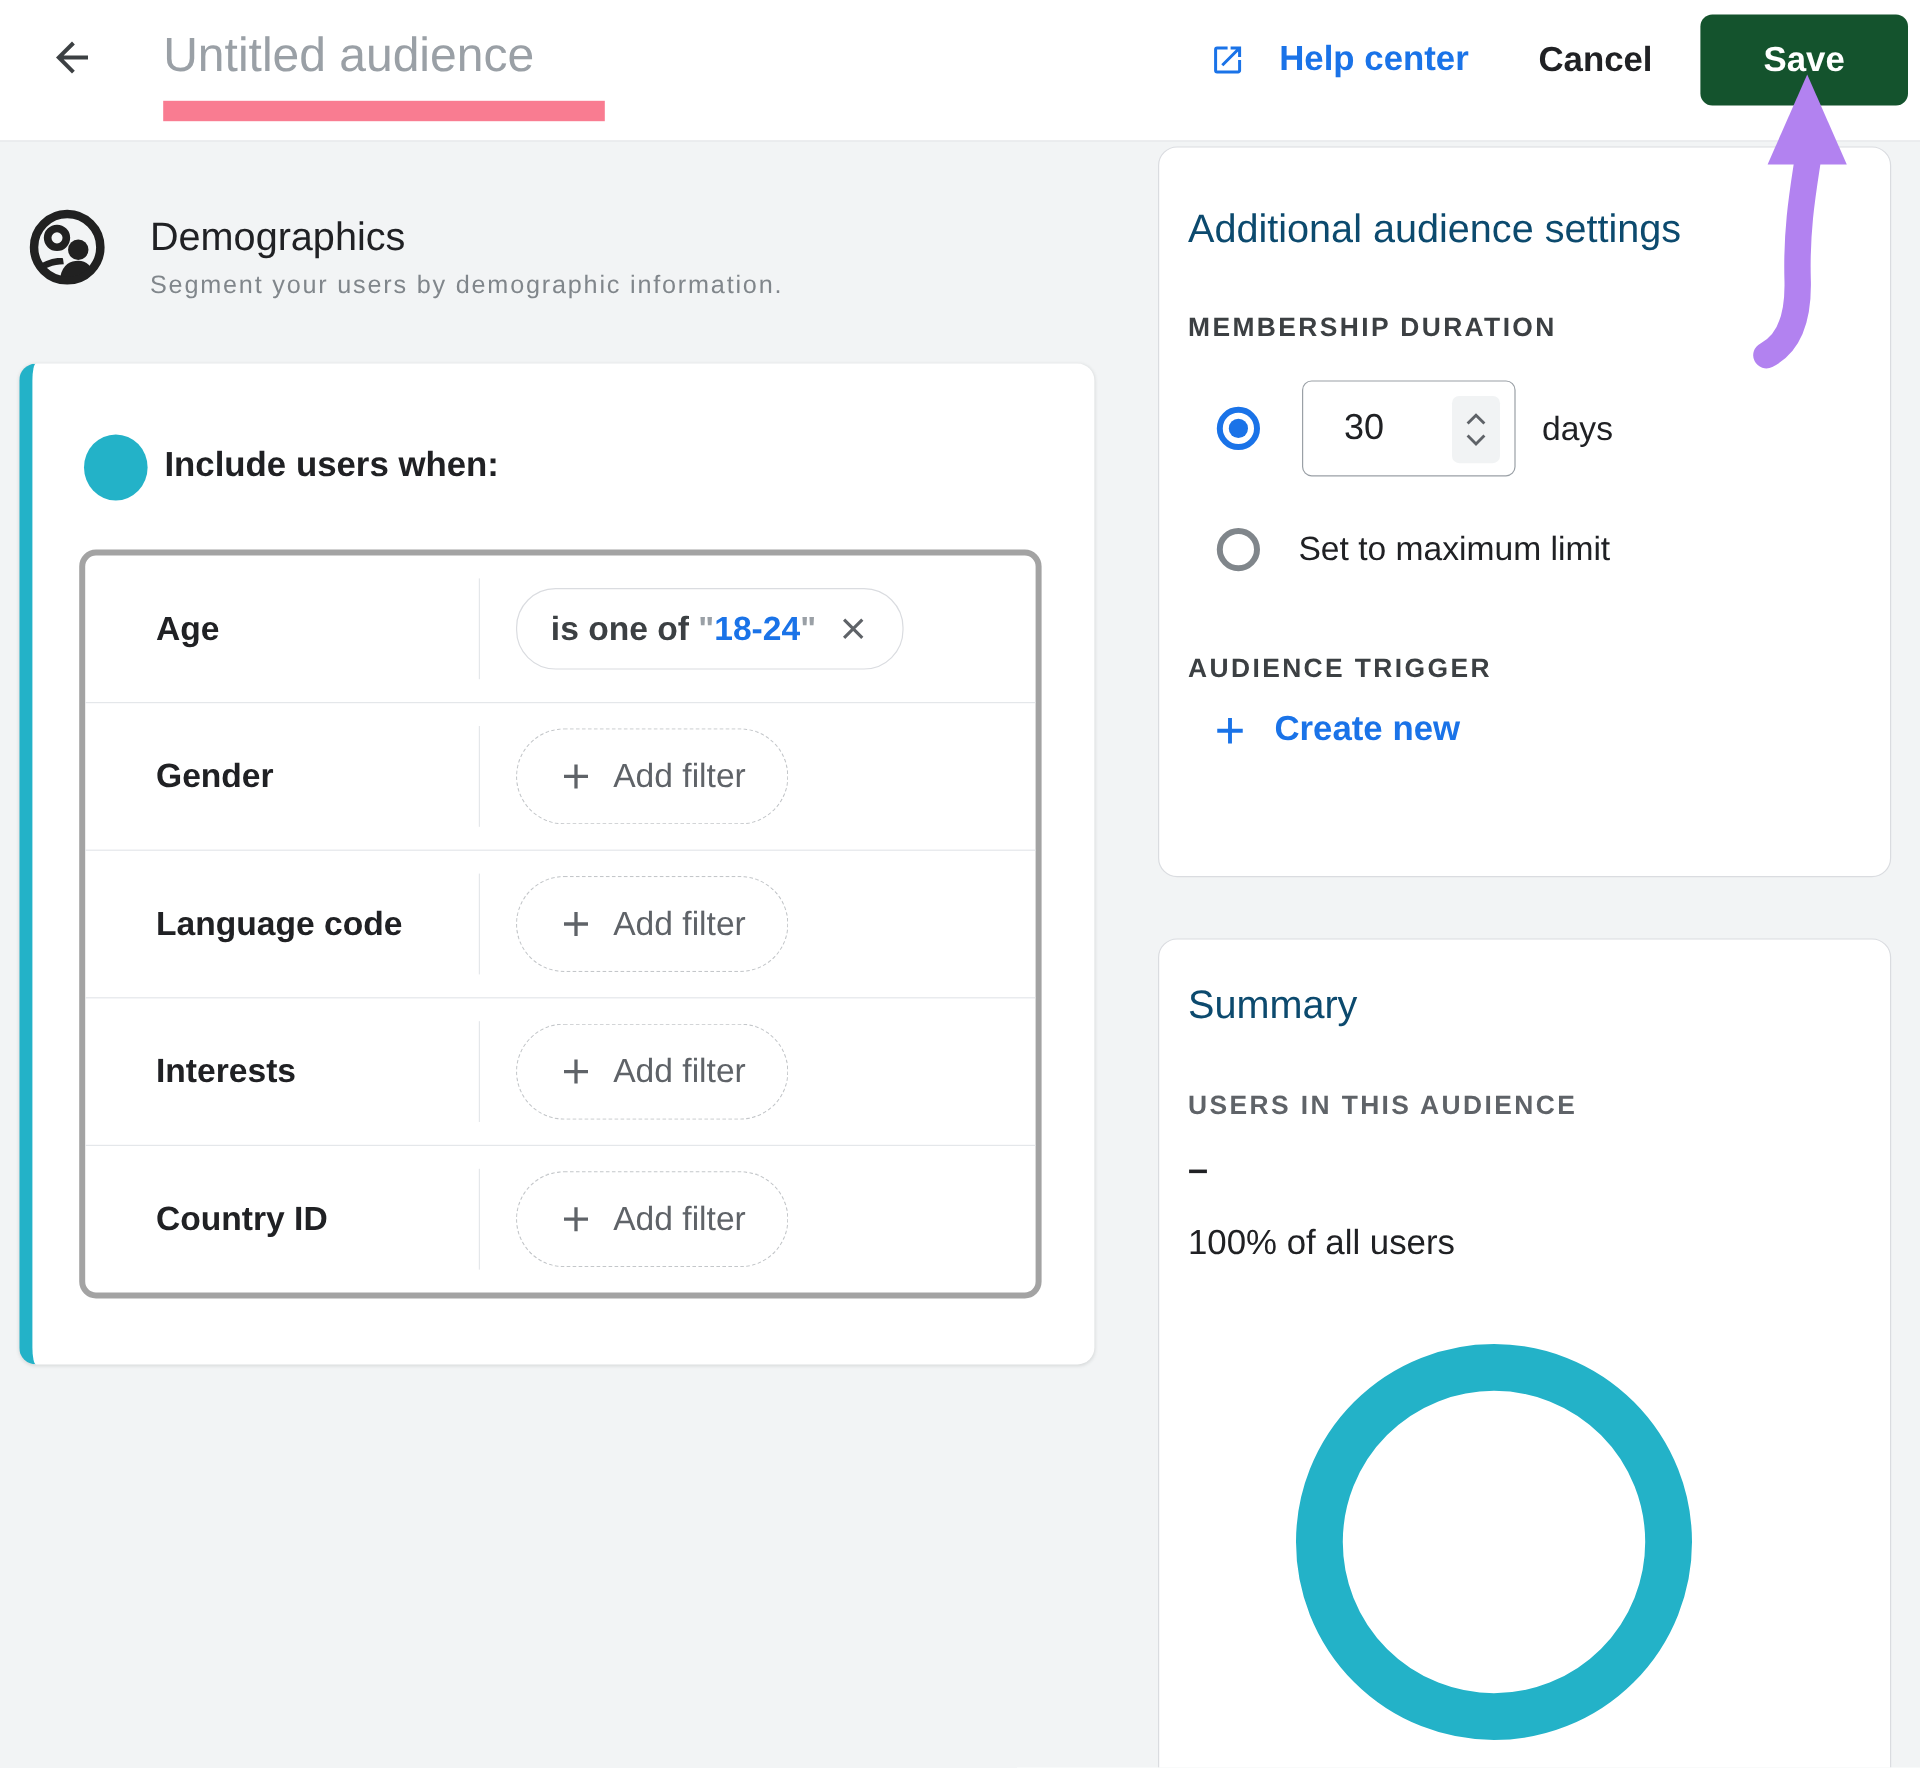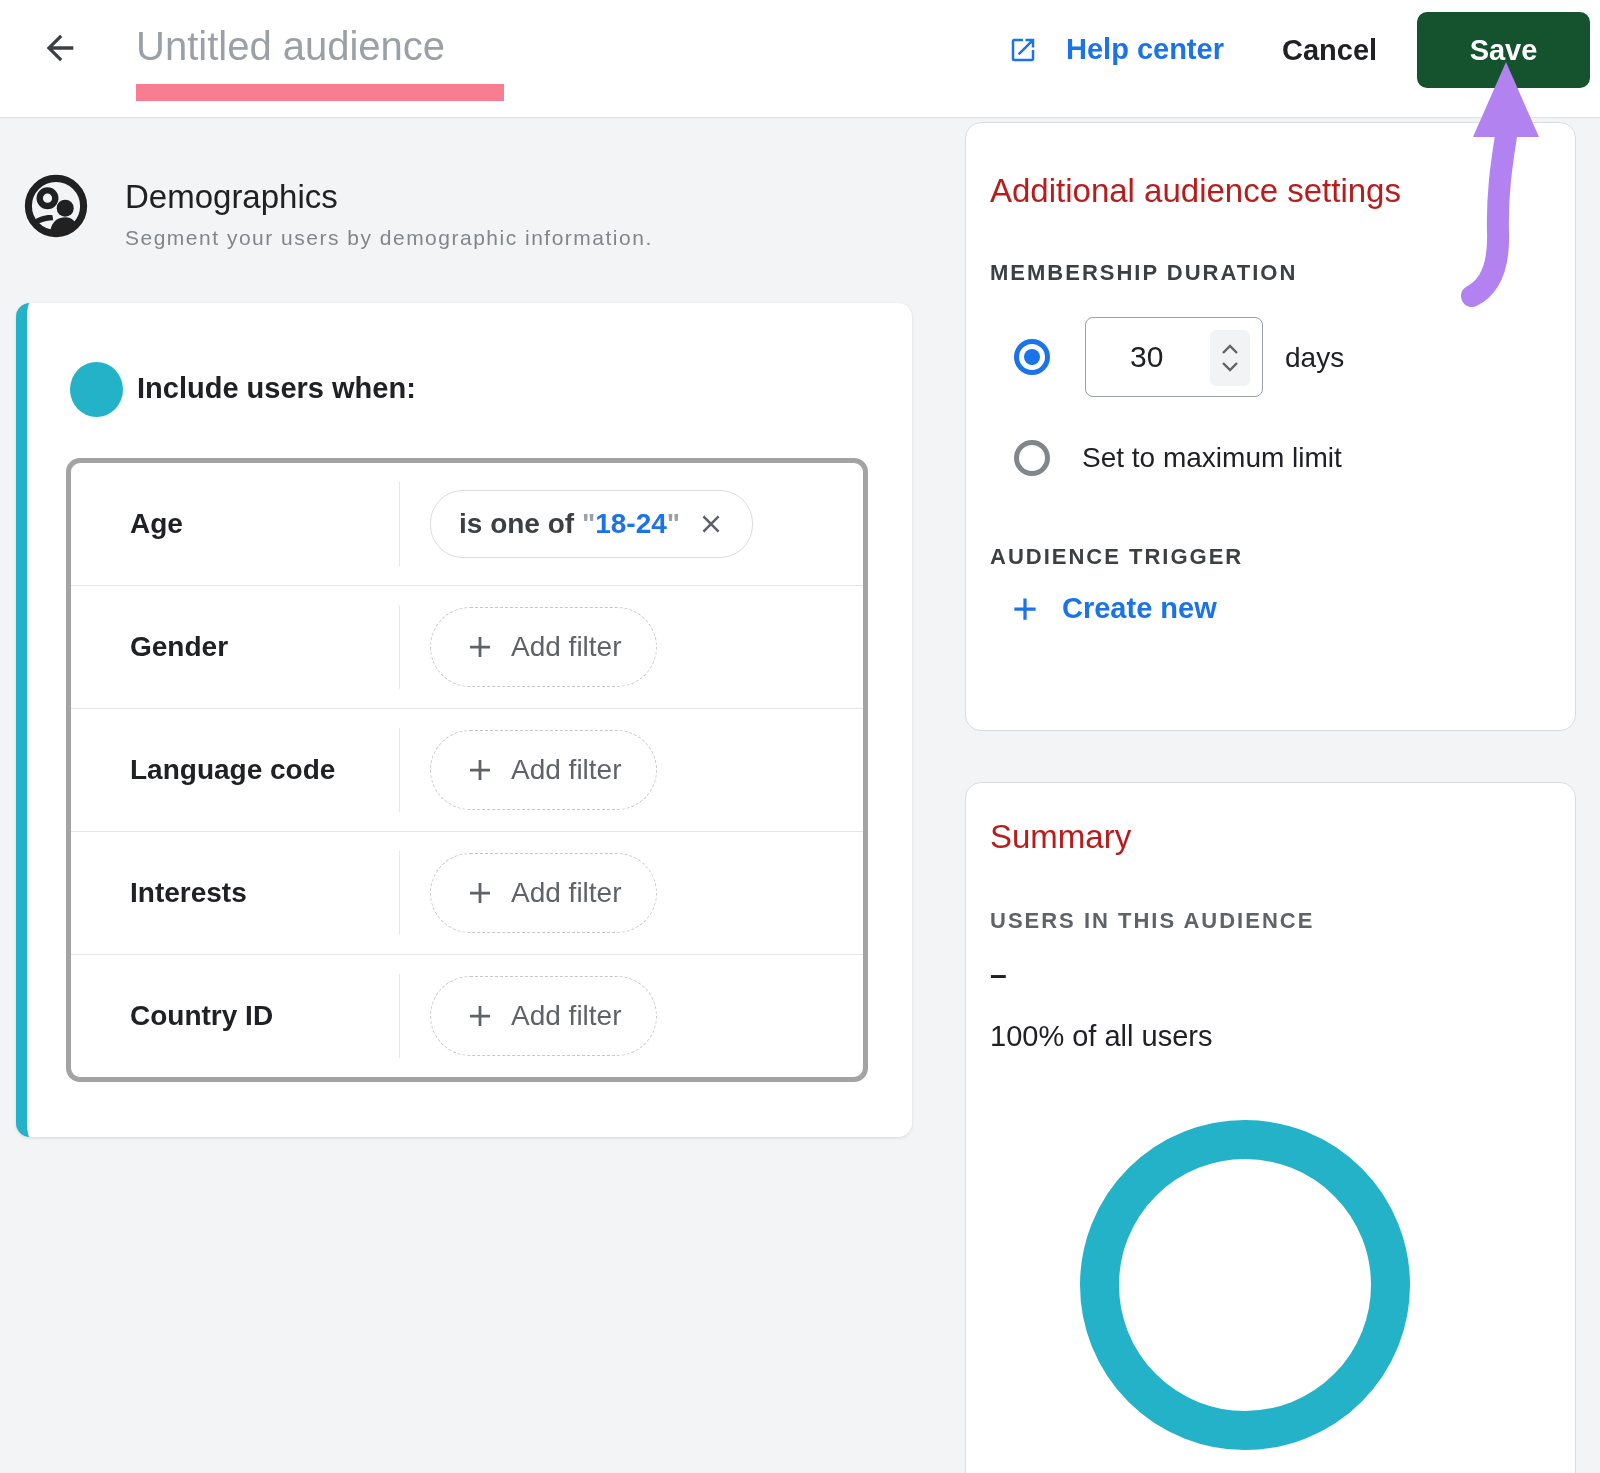"Additional audience settings" .card-title { color: #b91c1c -> #0c4a6e }
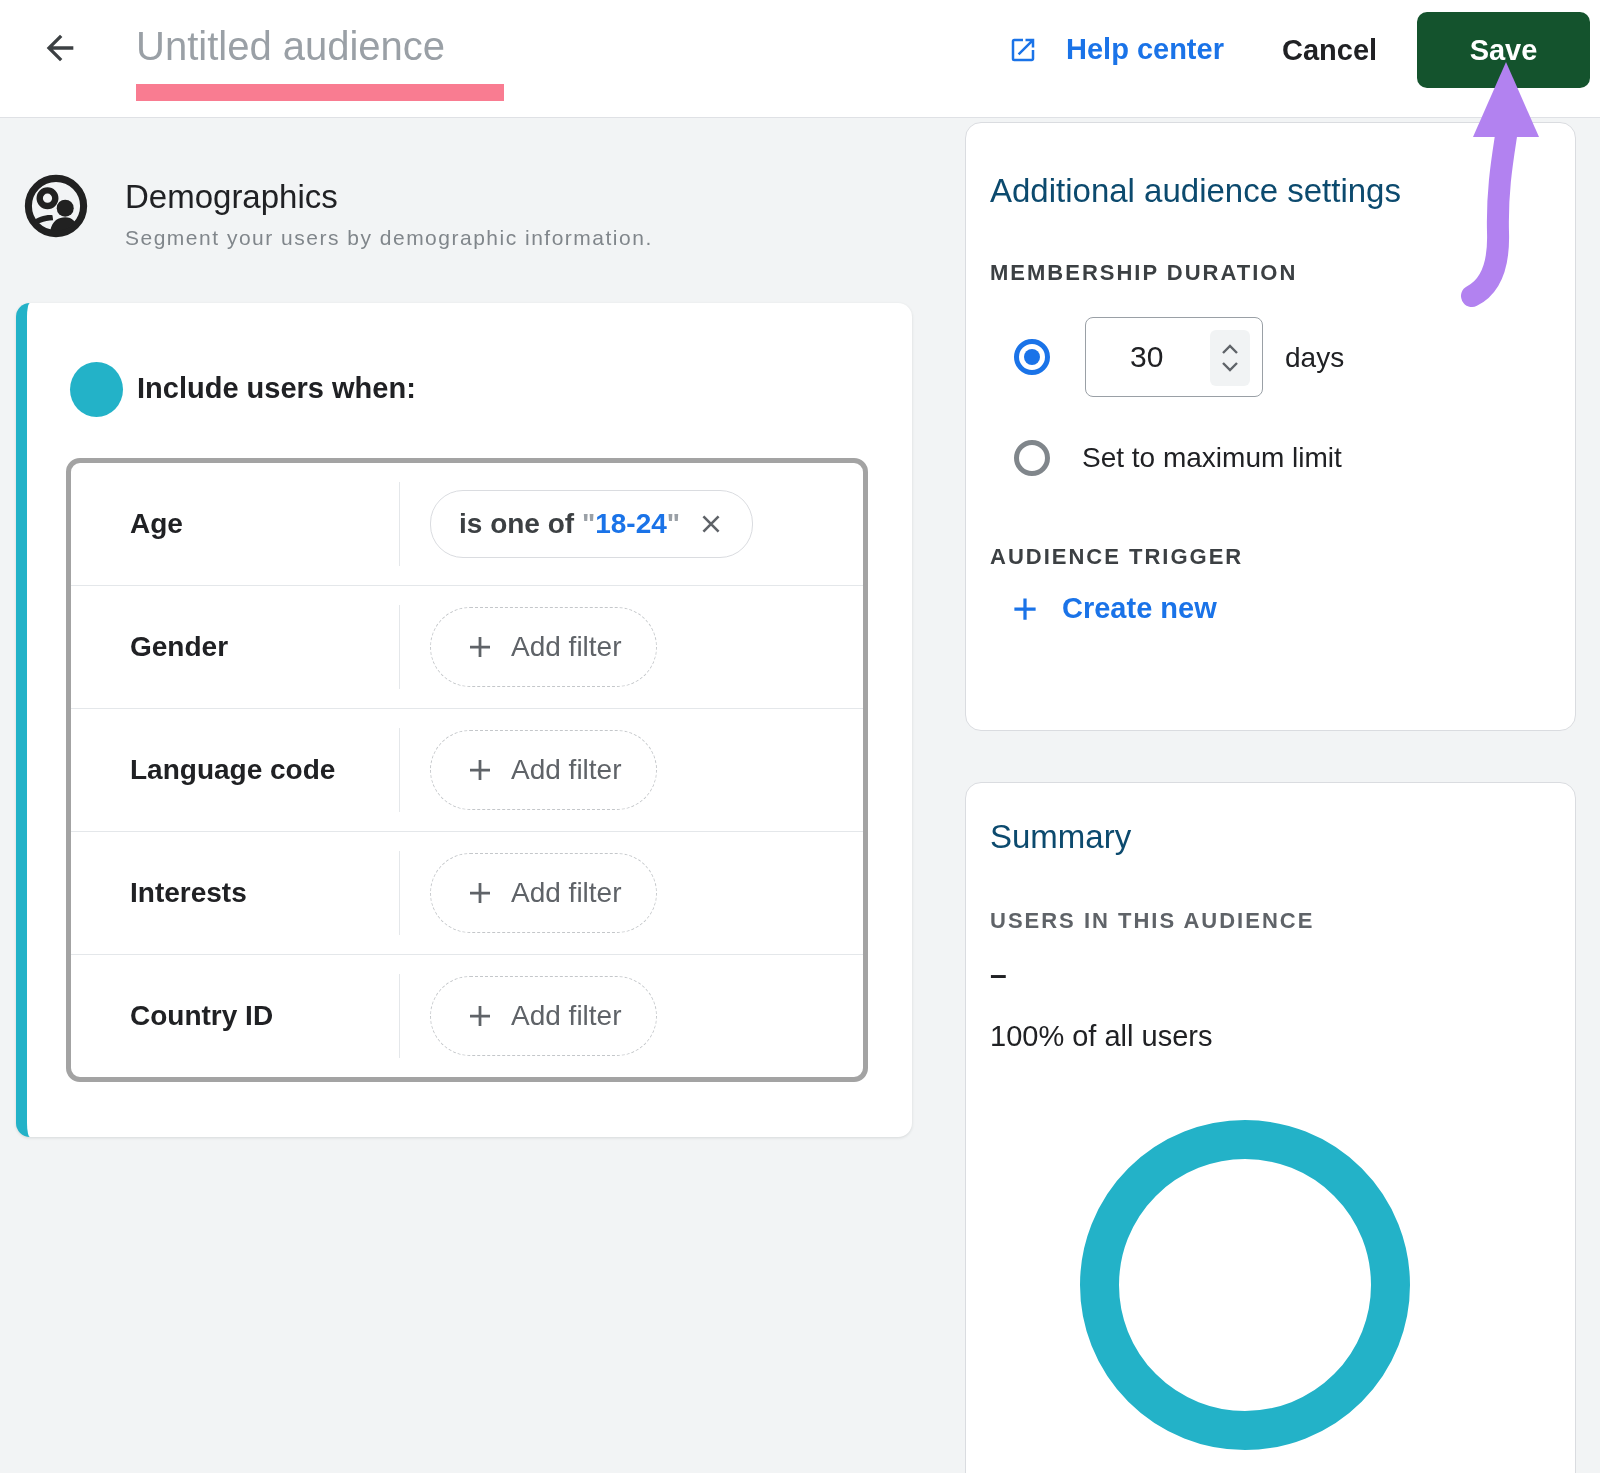"30" .duration-input .value { margin-left: 44px -> 34px }
